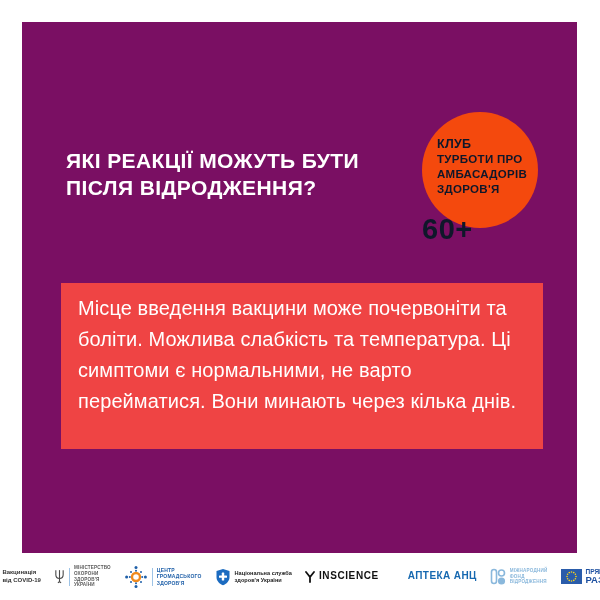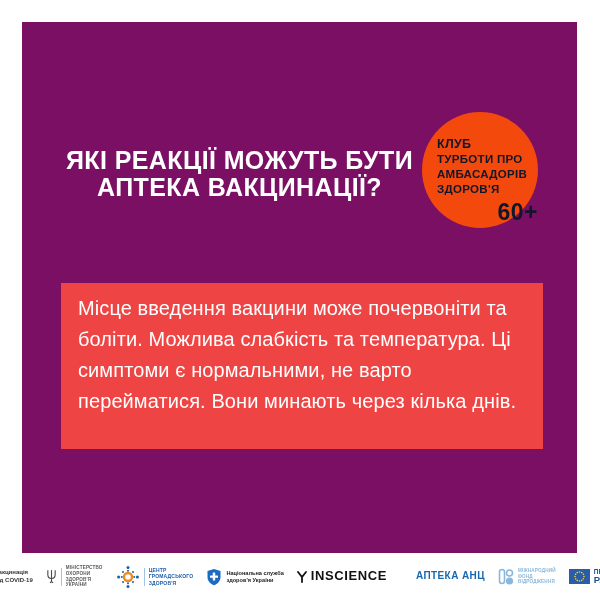"ЯКІ РЕАКЦІЇ МОЖУТЬ БУТИ" .title { font-size: 25px -> 21px; text-align: center -> none }
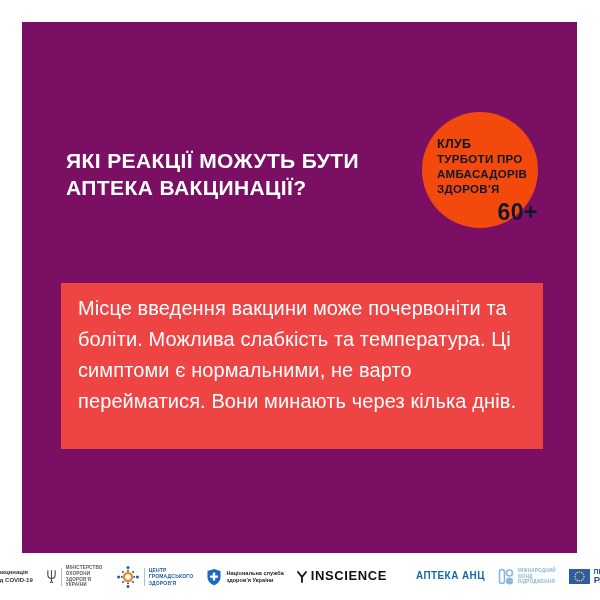"АПТЕКА ВАКЦИНАЦІЇ?" span { text: АПТЕКА ВАКЦИНАЦІЇ -> ПІСЛЯ ВІДРОДЖЕННЯ }
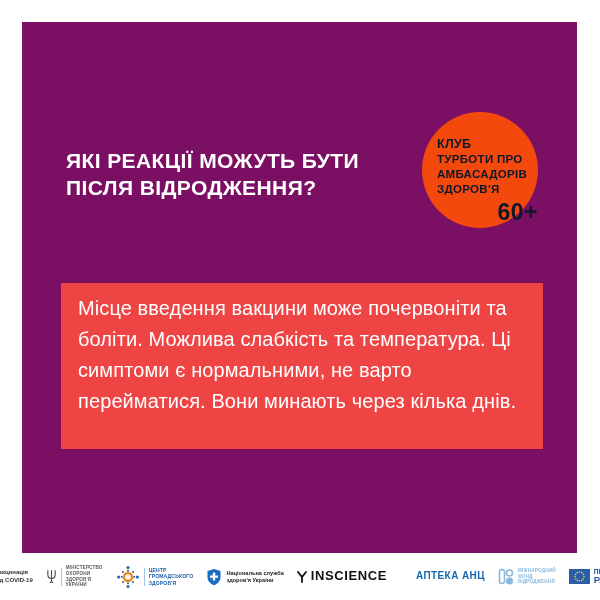"60+" .badge-age { font-size: 23px -> 29px; margin-top: 2px -> 16px; text-align: right -> left }
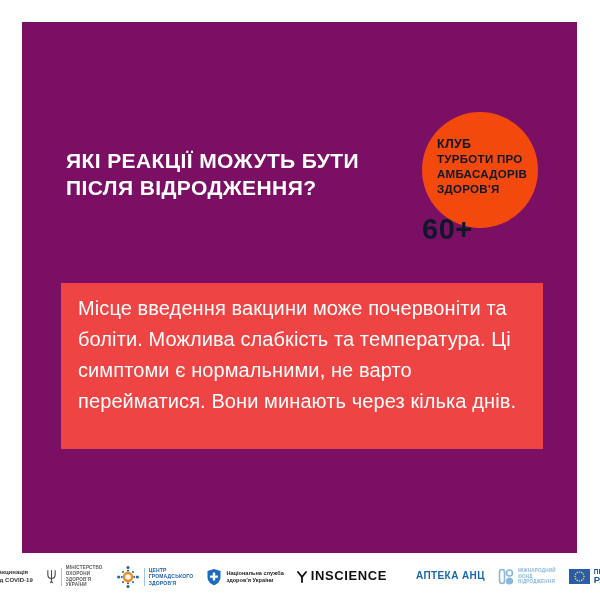"INSCIENCE" .t-ins { font-size: 13px -> 10px }
